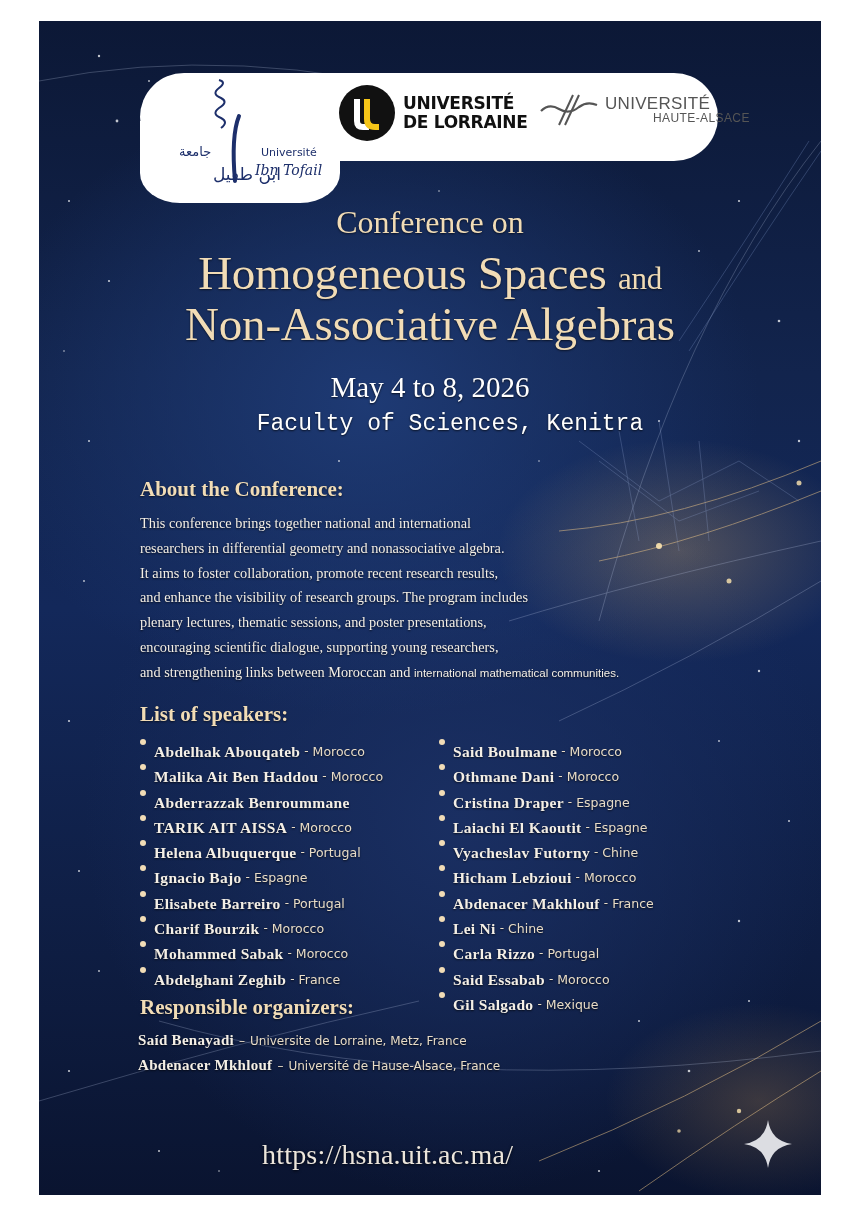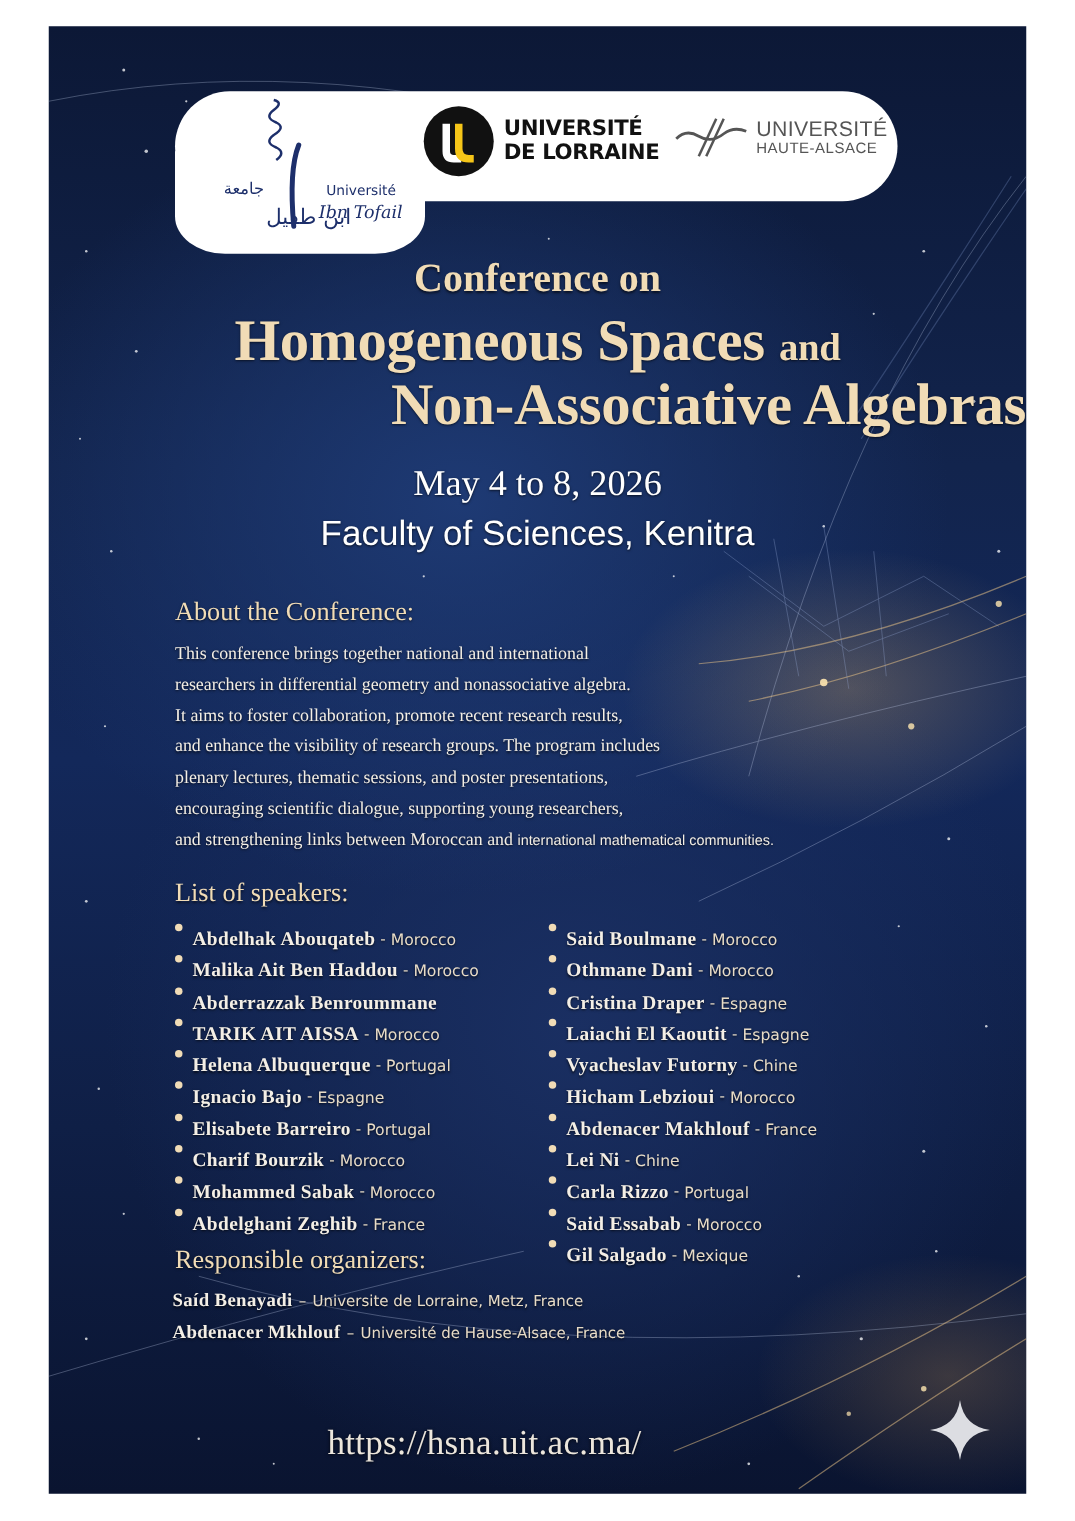"HAUTE-ALSACE" .uha-l2 { margin-left: none -> 48px }
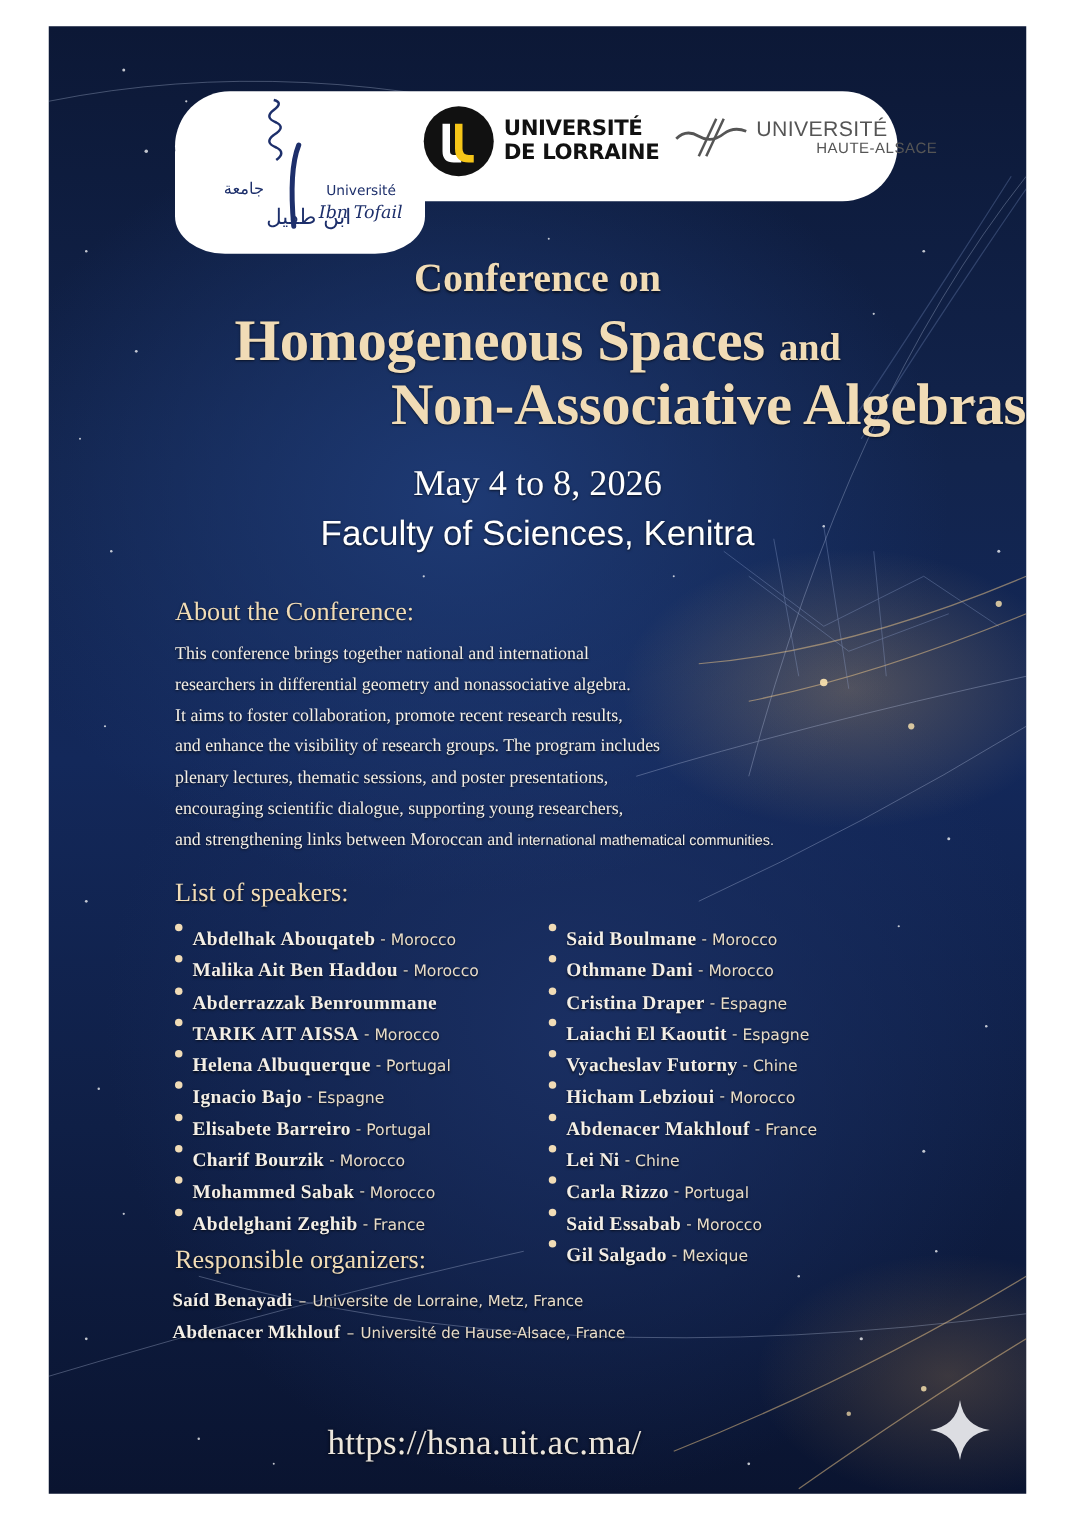"Conference on" .gold { font-weight: bold -> none }
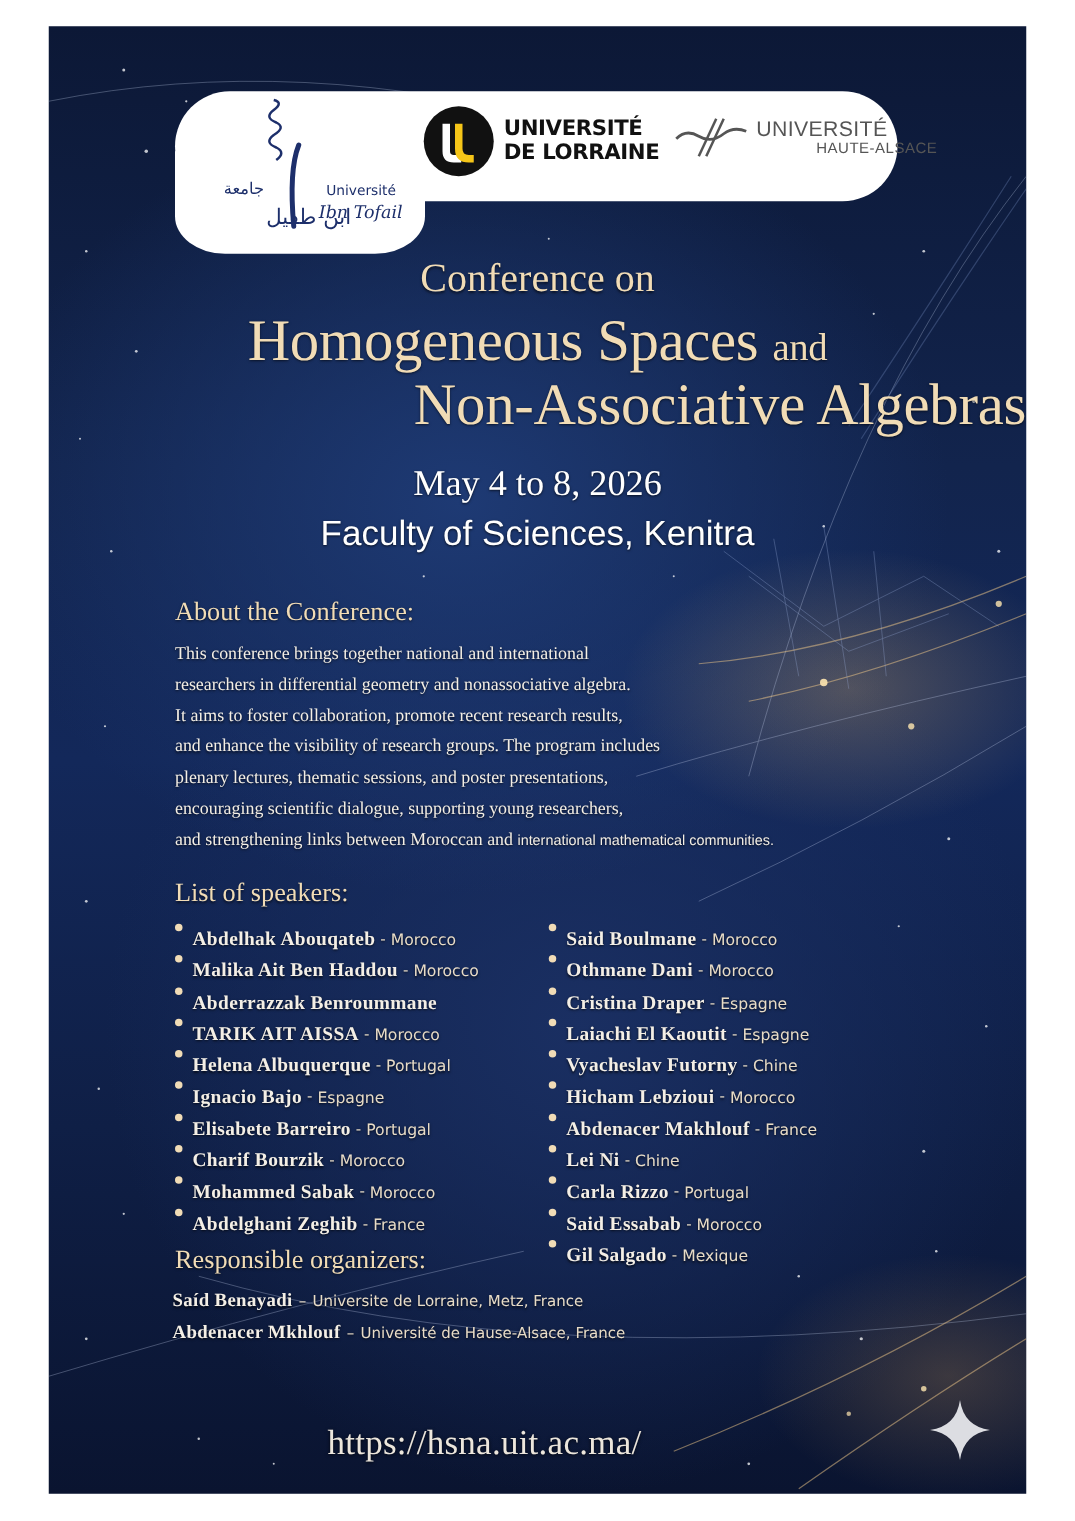"Non-Associative Algebras" .title3 { text-align: right -> center }
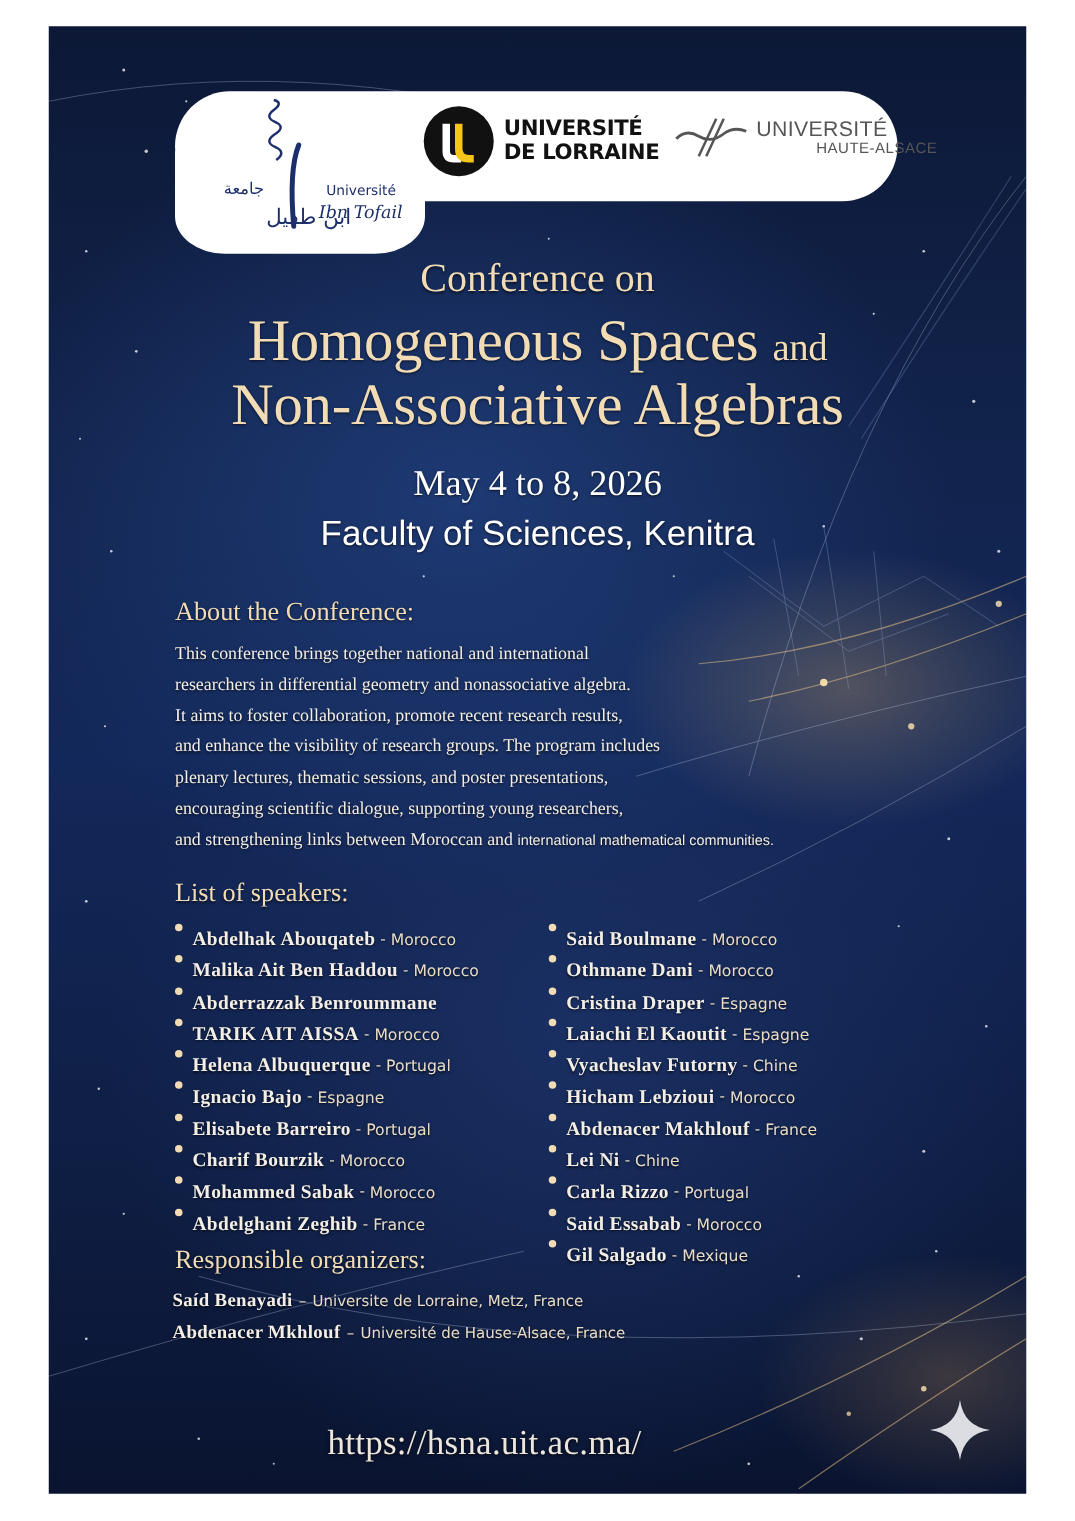"Faculty of Sciences, Kenitra" .venue { font-family: Liberation Sans, sans-serif -> Liberation Mono, monospace; font-size: 28px -> 23px; padding-left: none -> 20px }
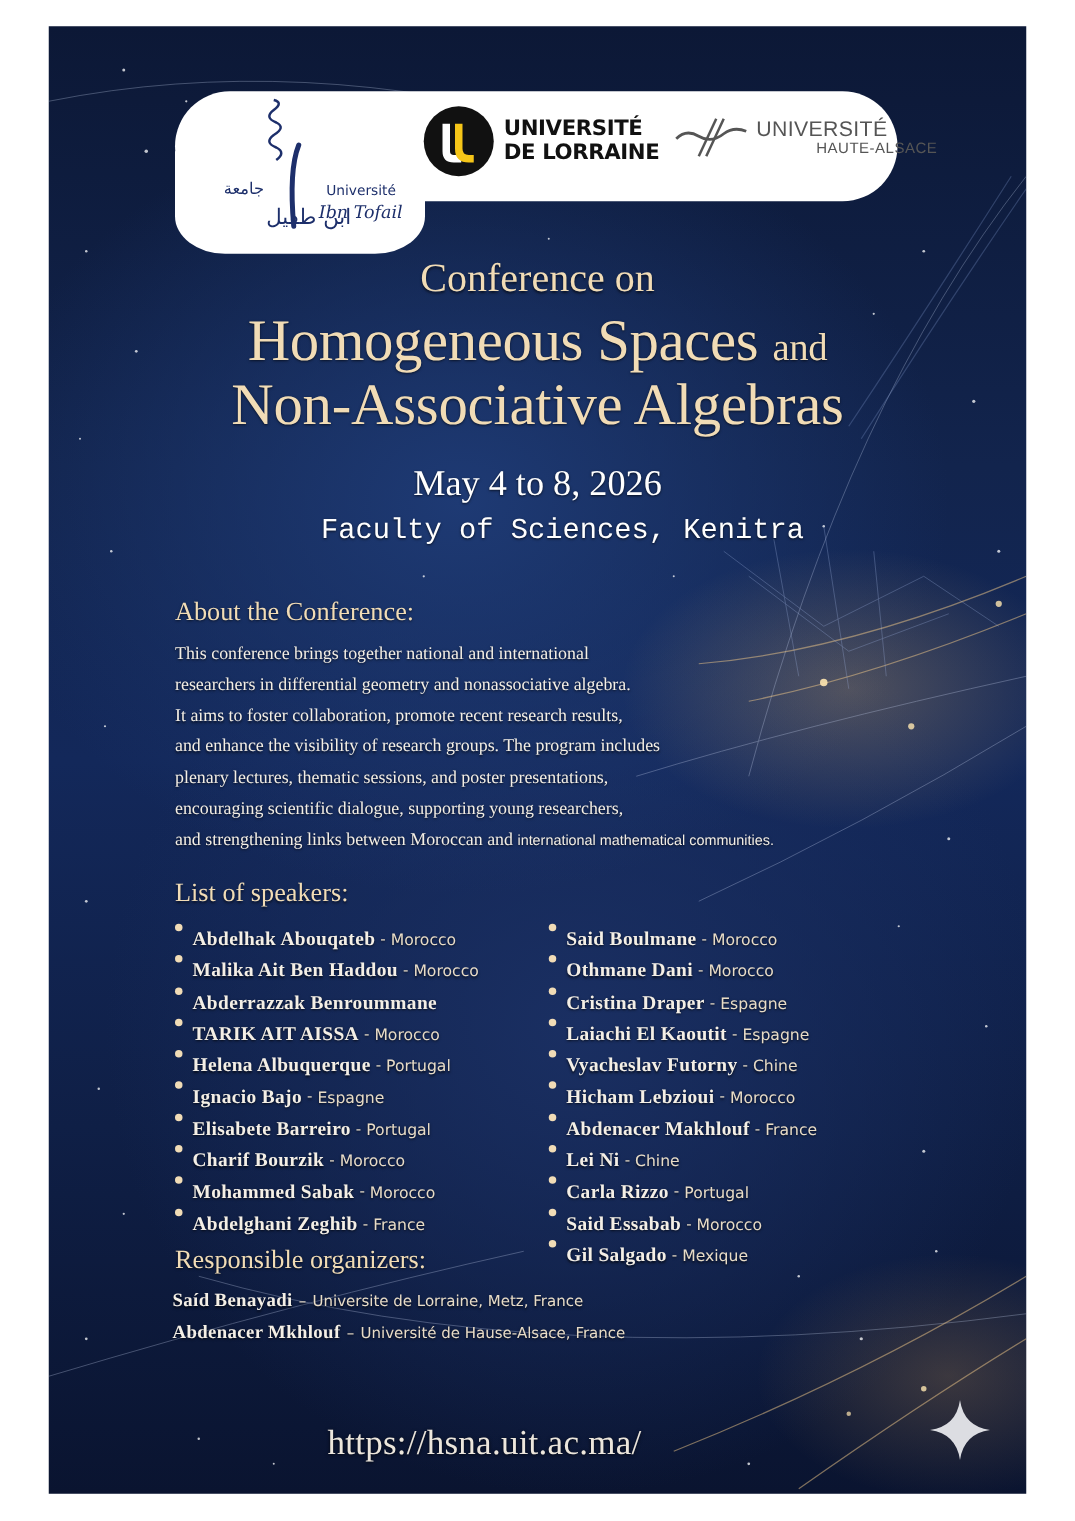"About the Conference:" .h2 { font-weight: normal -> bold }
